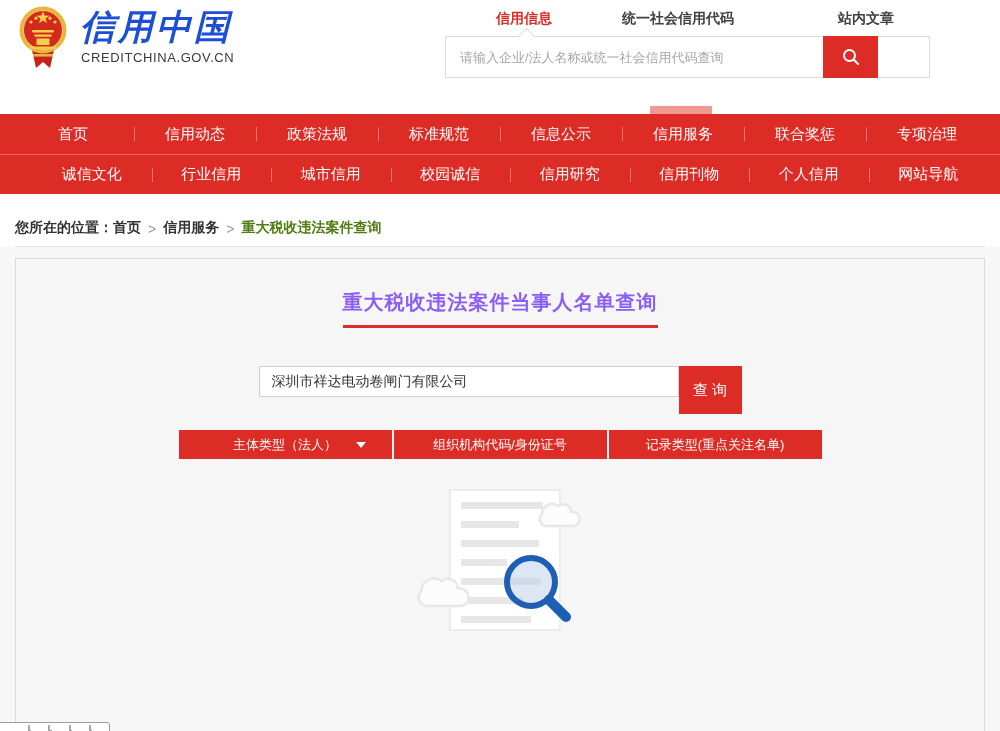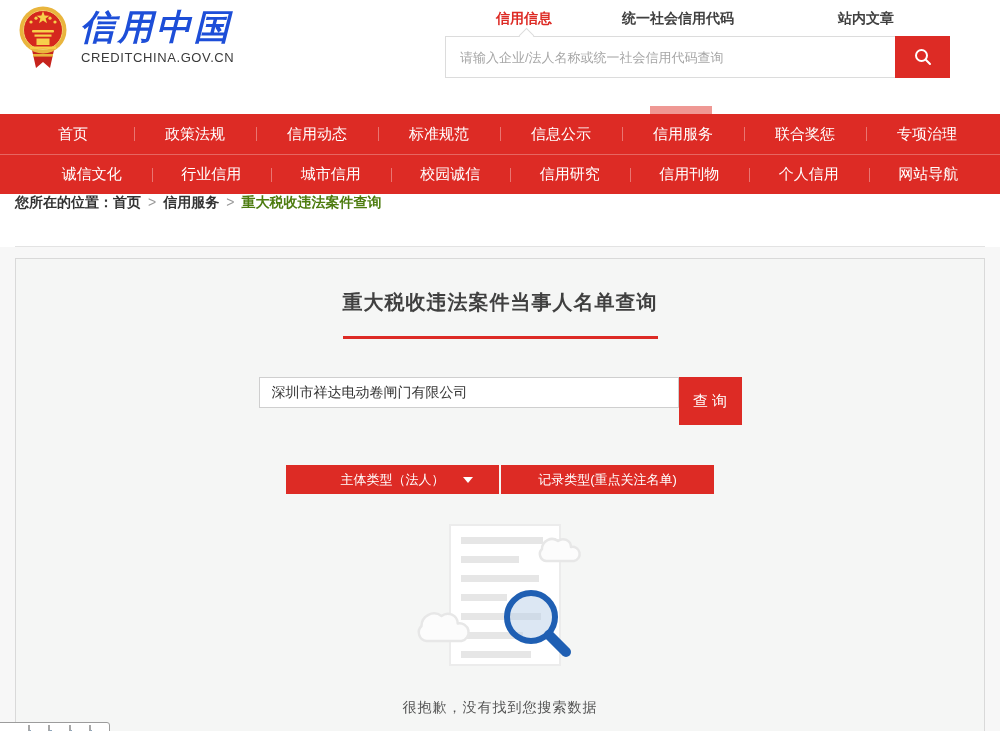"请输入企业/法人名称或统一社会信用代码查询" .searchbar { width: 505px -> 433px }
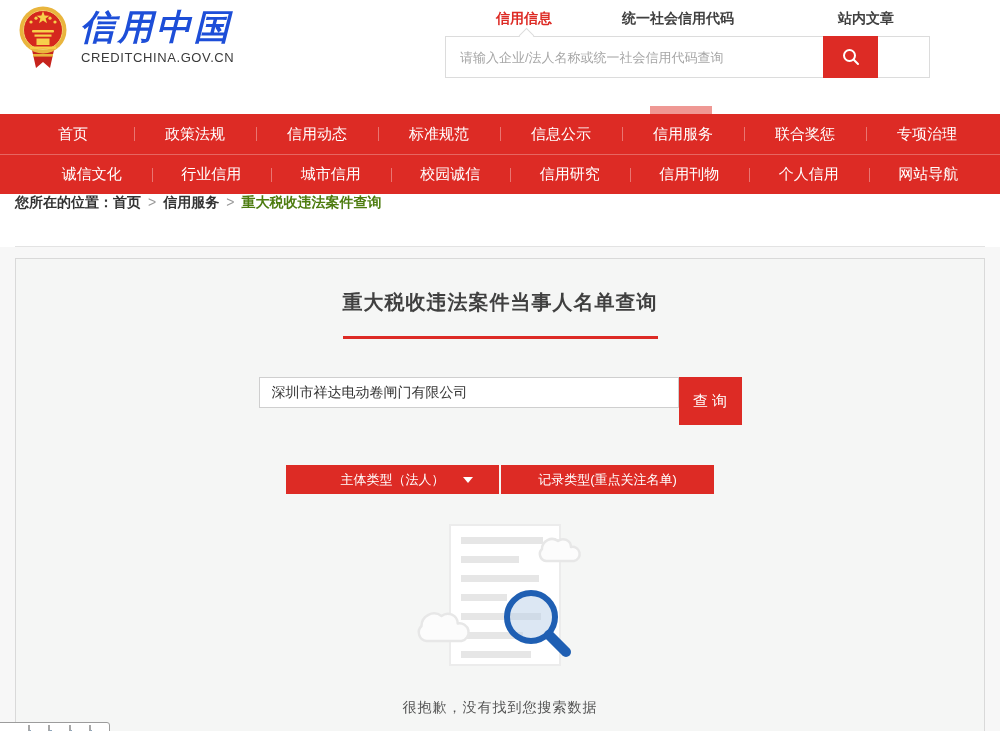"政策法规" div.nav-item { order: before "信用动态" -> after "信用动态" }
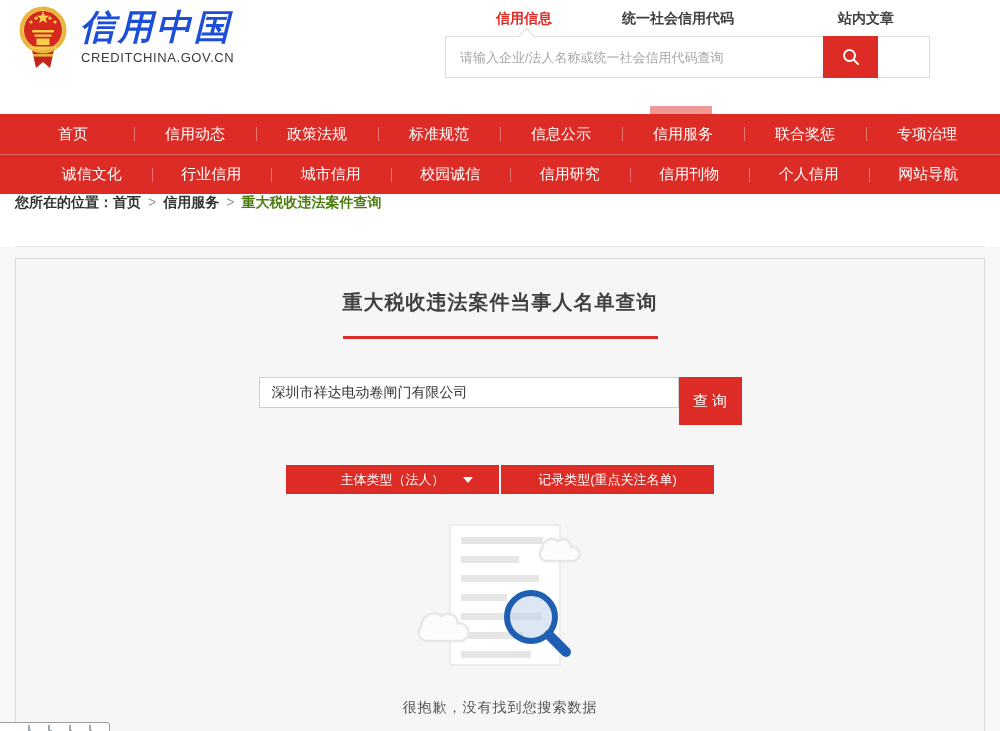"您所在的位置：" .breadcrumb { align-items: none -> flex-end }
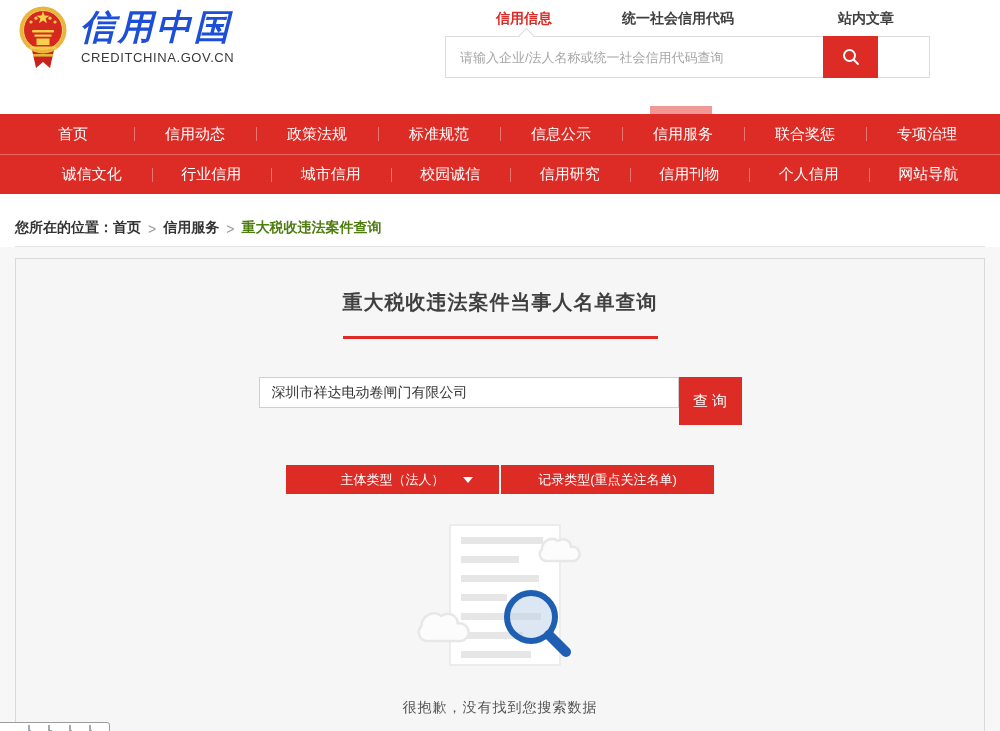"重大税收违法案件当事人名单查询" .panel-title { color: #404040 -> #8b5cf6; padding-bottom: 20px -> 9px }
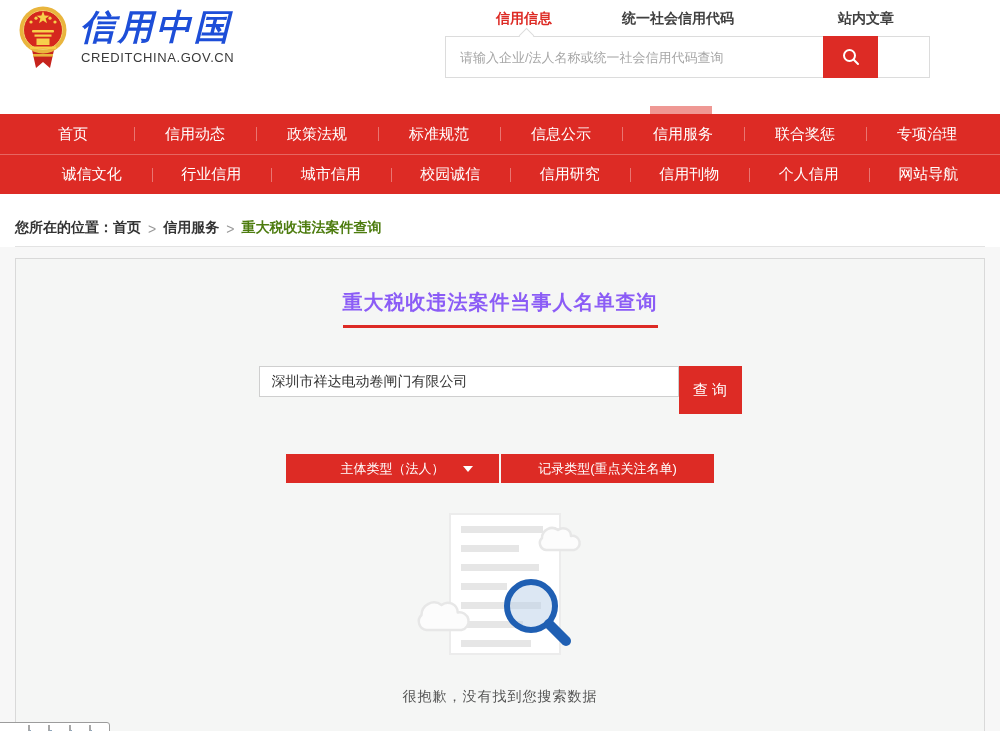"主体类型（法人）" .filter-row { margin-top: 40px -> 16px }
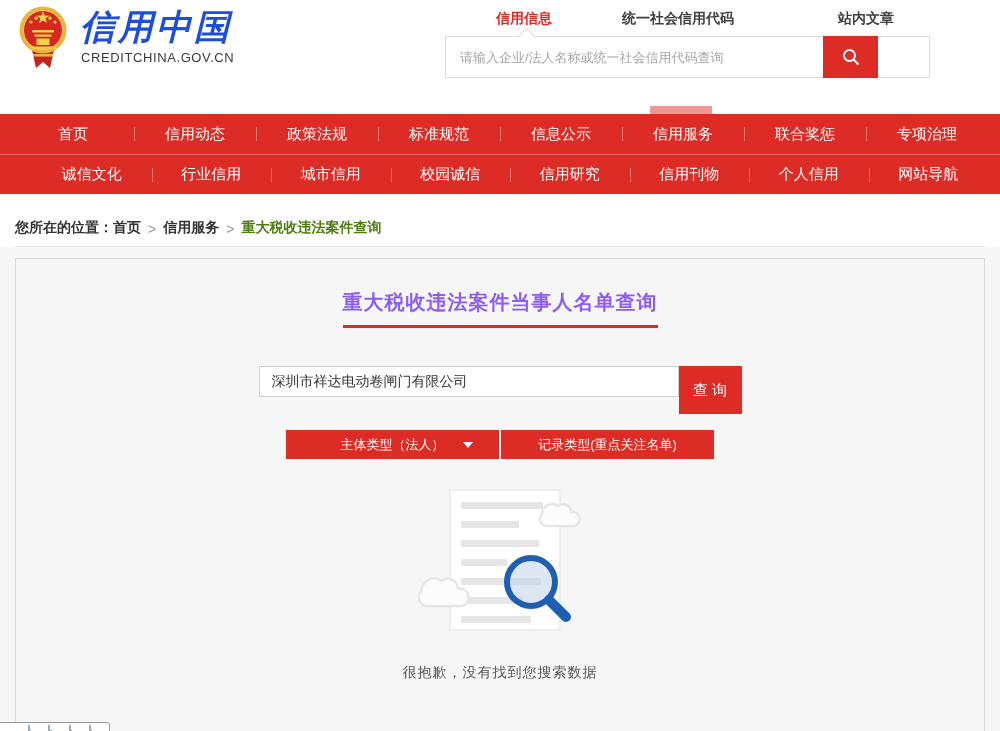"组织机构代码/身份证号" div.filter-cell { html: none -> <div> <span>组织机构代码/身份证号</span> </div> }
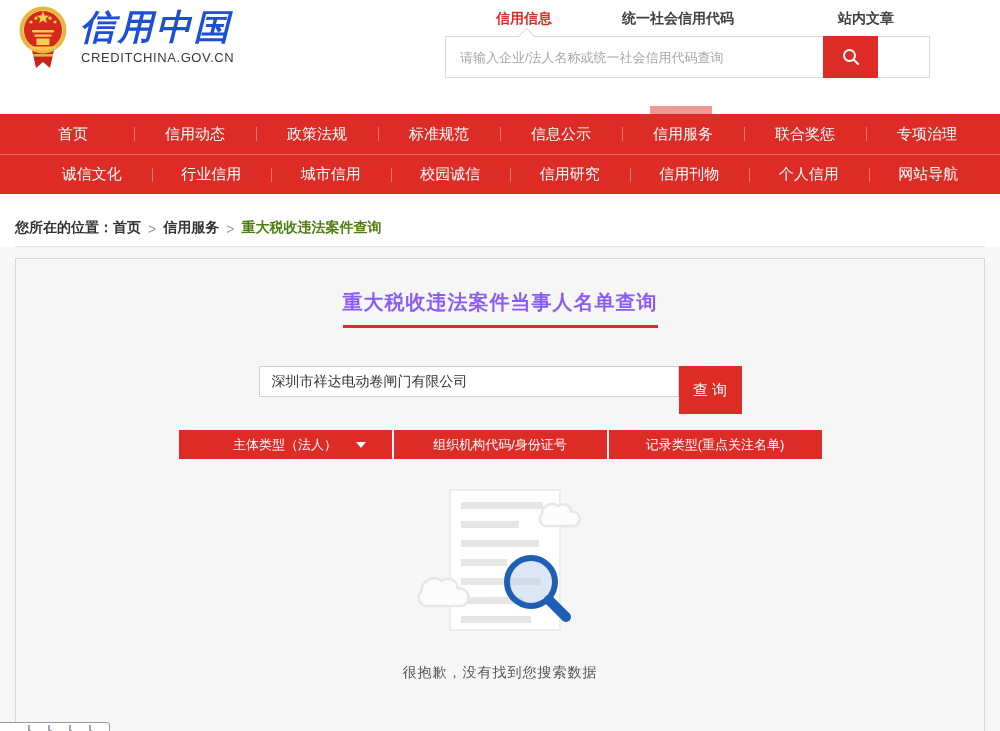"很抱歉，没有找到您搜索数据" div.empty-msg { html: <div>很抱歉，没有找到您搜索数据</div> -> none }
